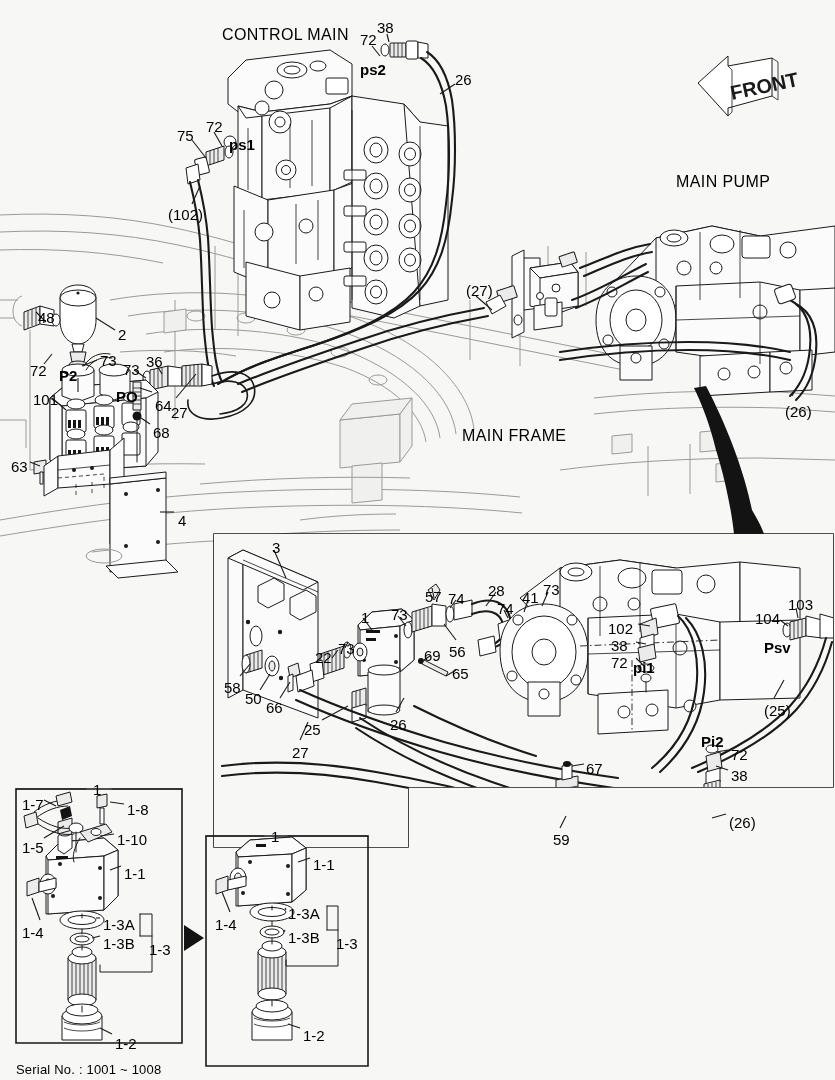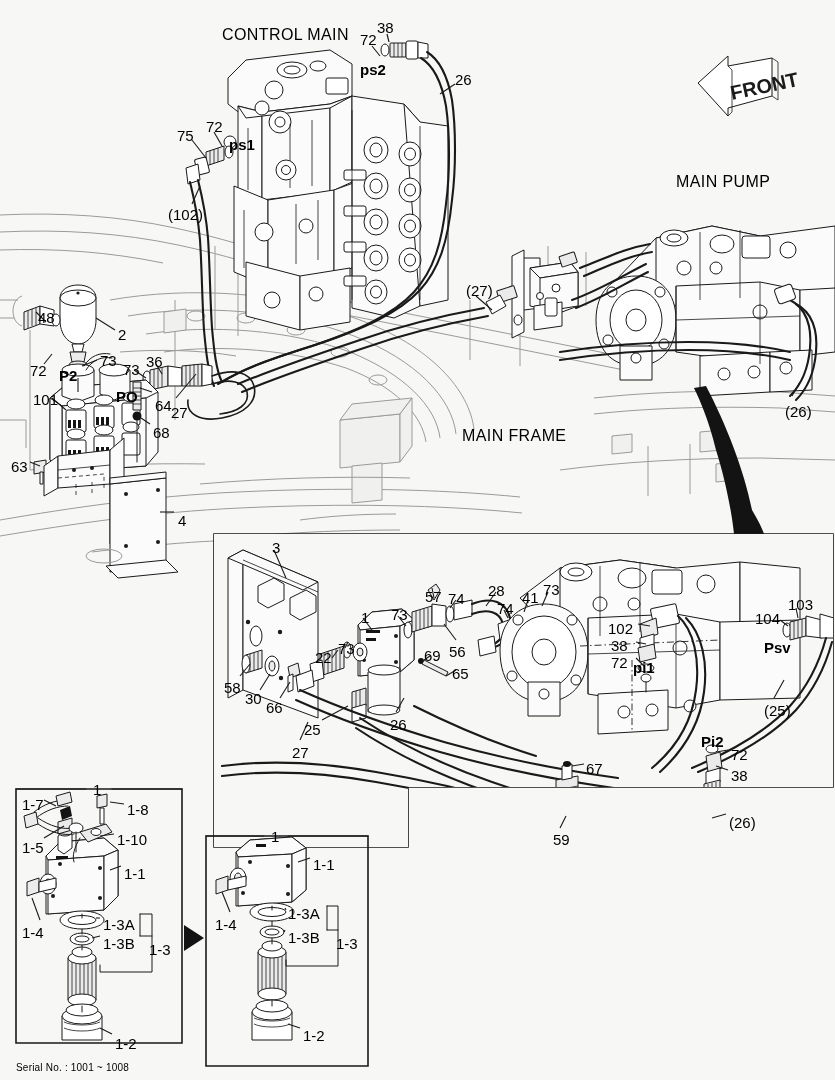"30" div.lbl { text: 30 -> 50 }
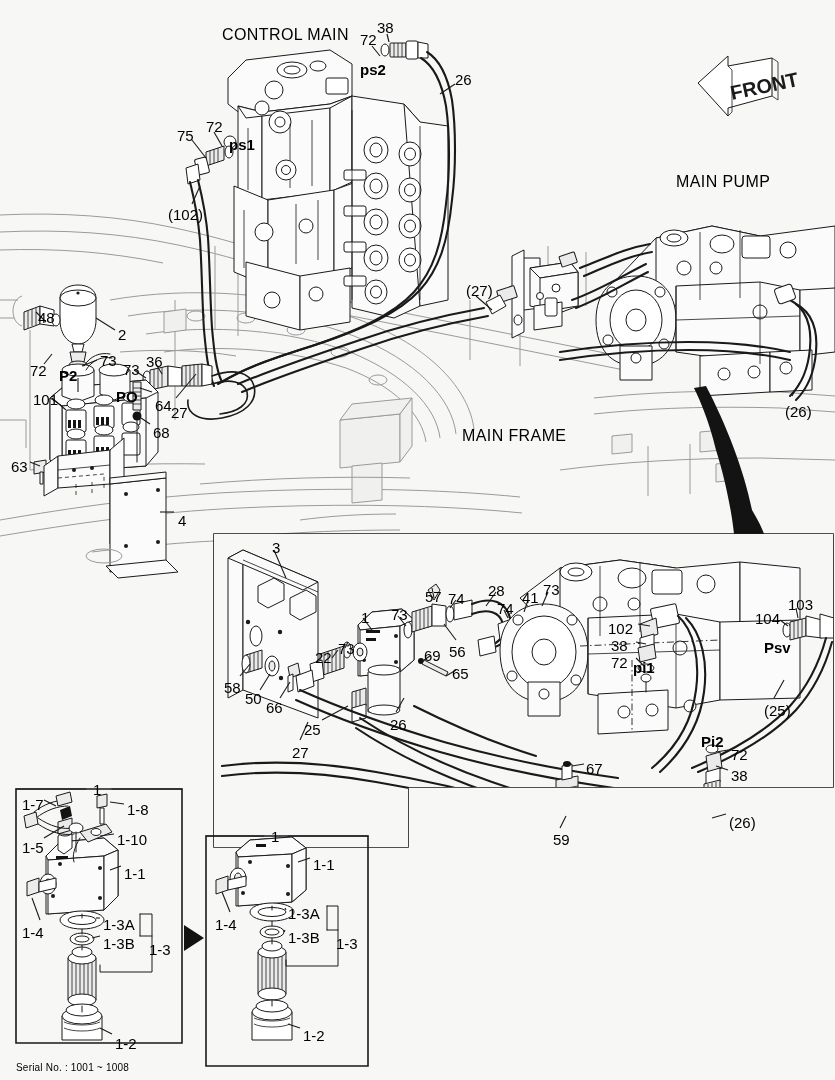"Serial No. : 1001 ~" .serial { font-size: 10px -> 13px }
